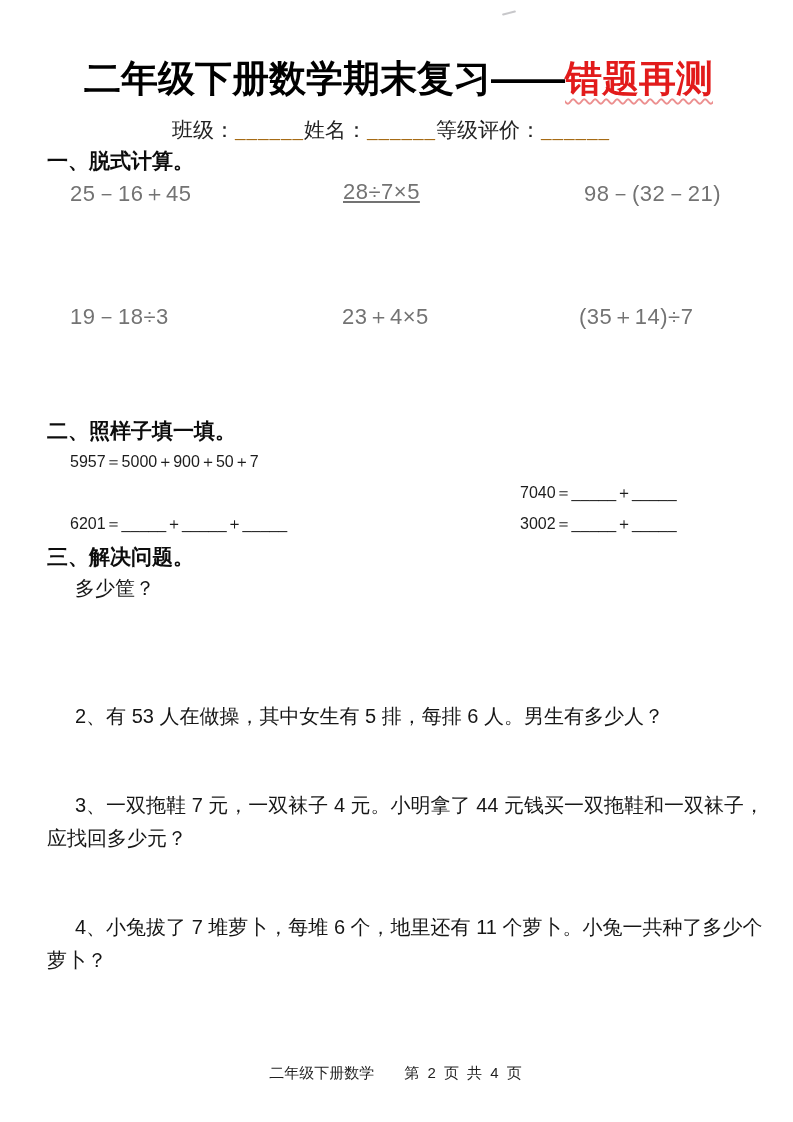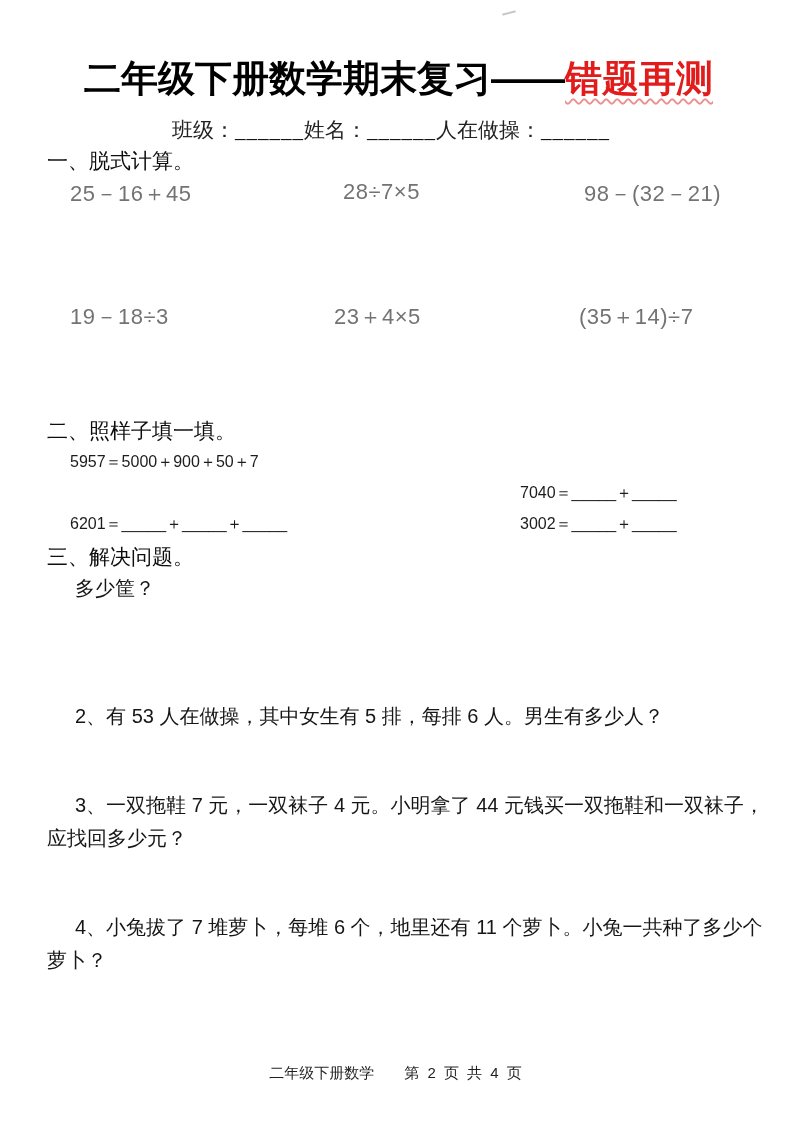"______" .info-bar .blank { color: #000000 -> #a16207 }
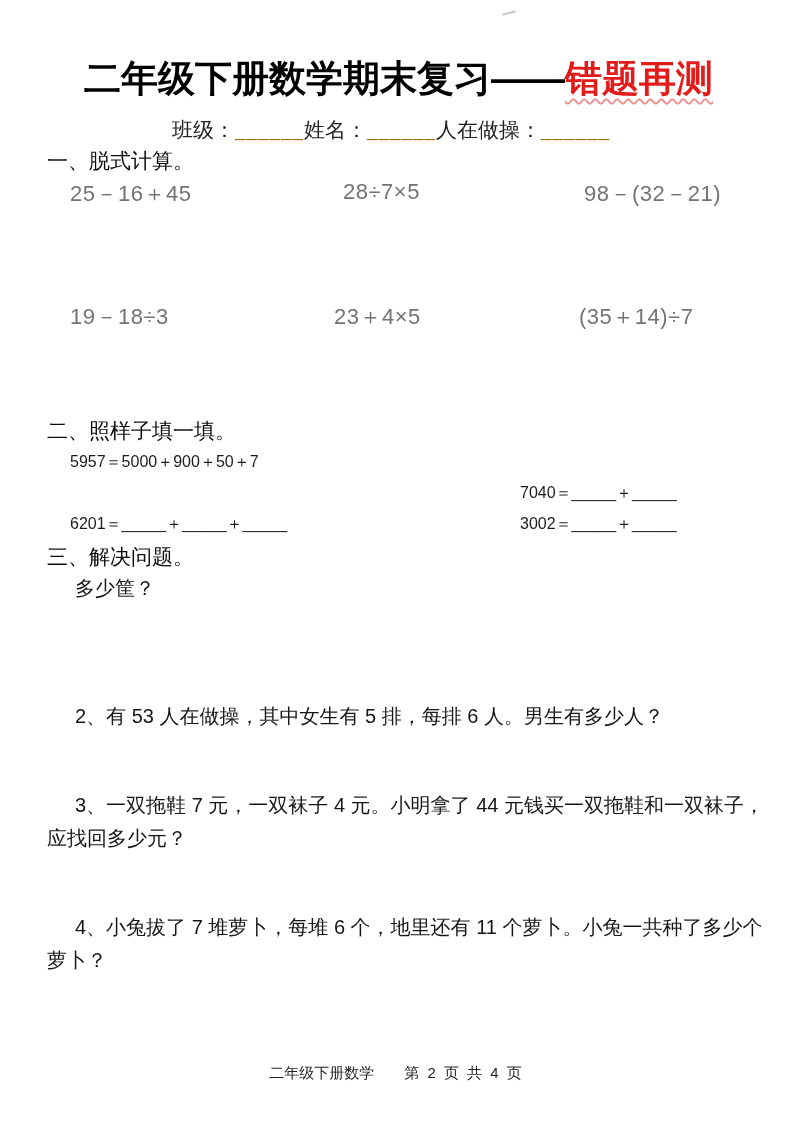"人在做操：" span { text: 人在做操 -> 等级评价 }
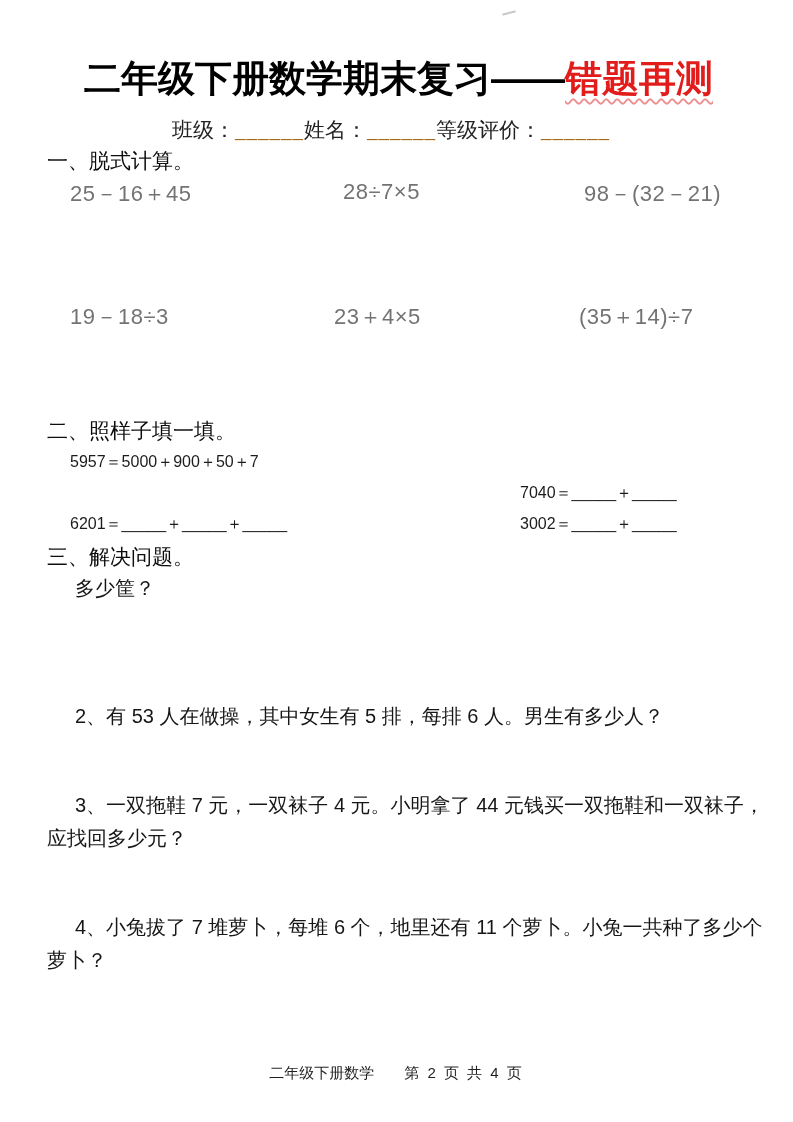"一、脱式计算。" .sec-heading { font-weight: 400 -> 700 }
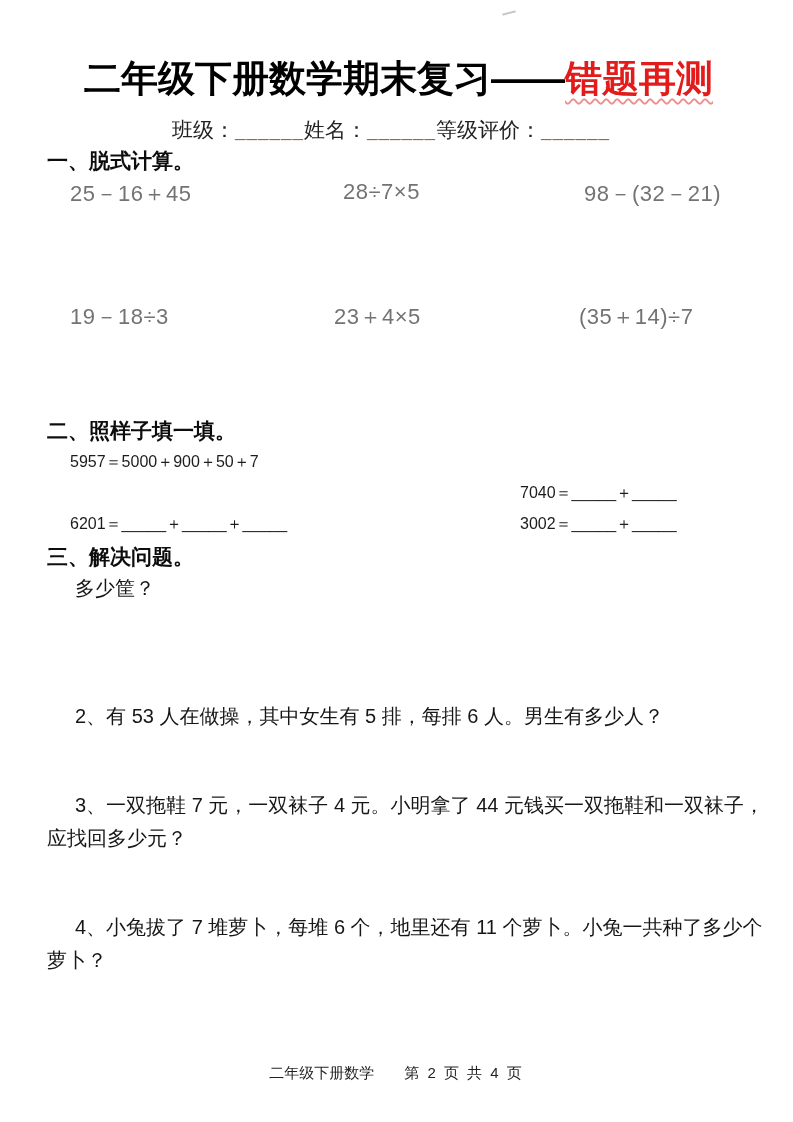"28÷7×5" .e2 { text-decoration: none -> underline }
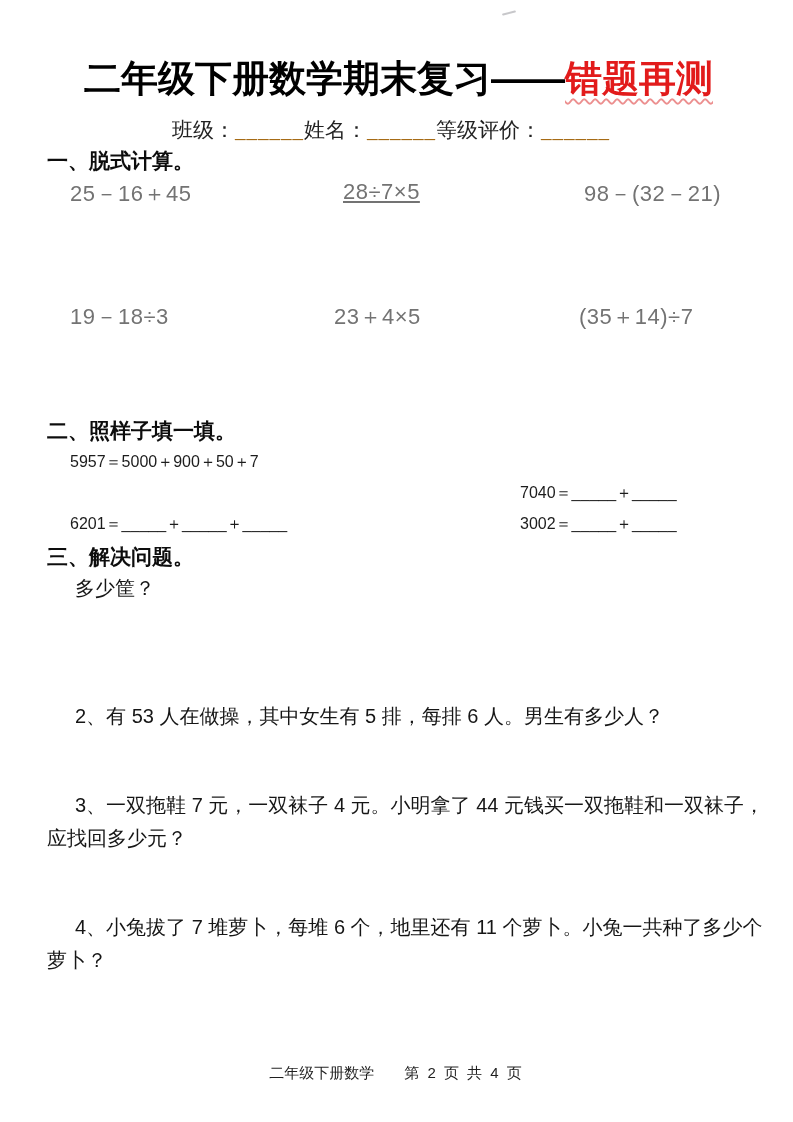"23＋4×5" .e5 { left: 334px -> 342px }
